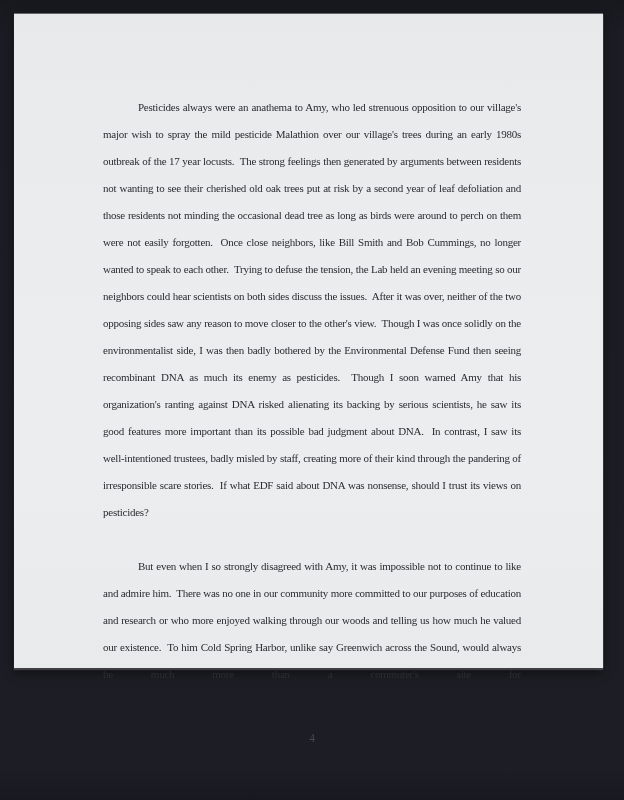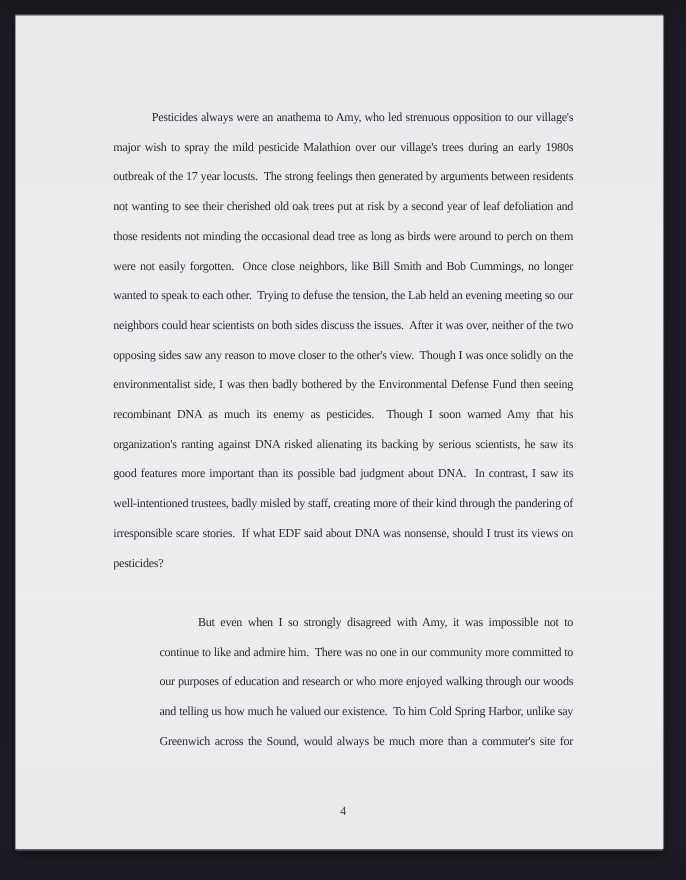"Pesticides always were an anathema" .paper { height: 758px -> 654px }
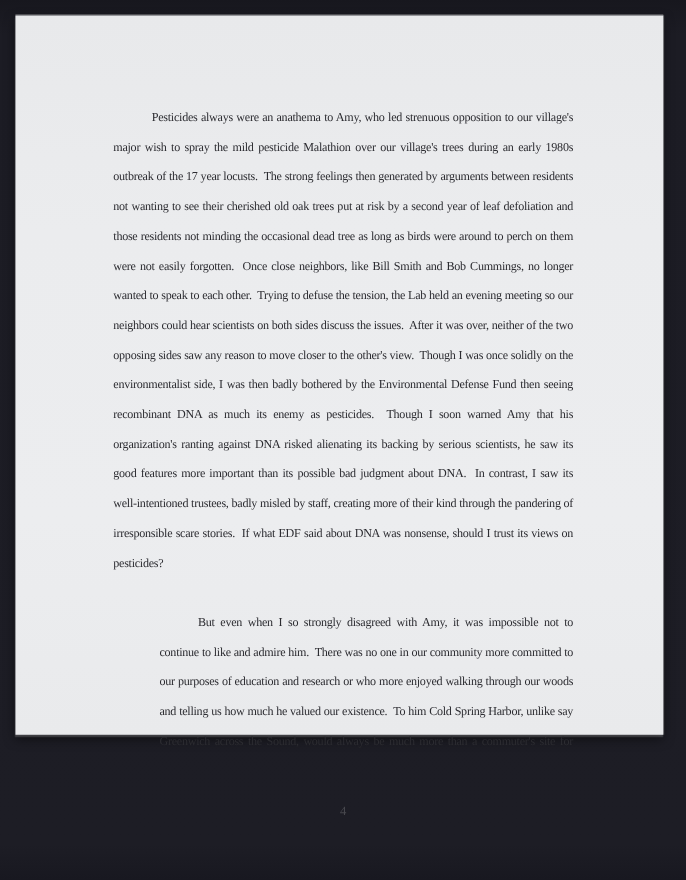"But even when I so" .para + .para { margin-left: 42px -> none }
